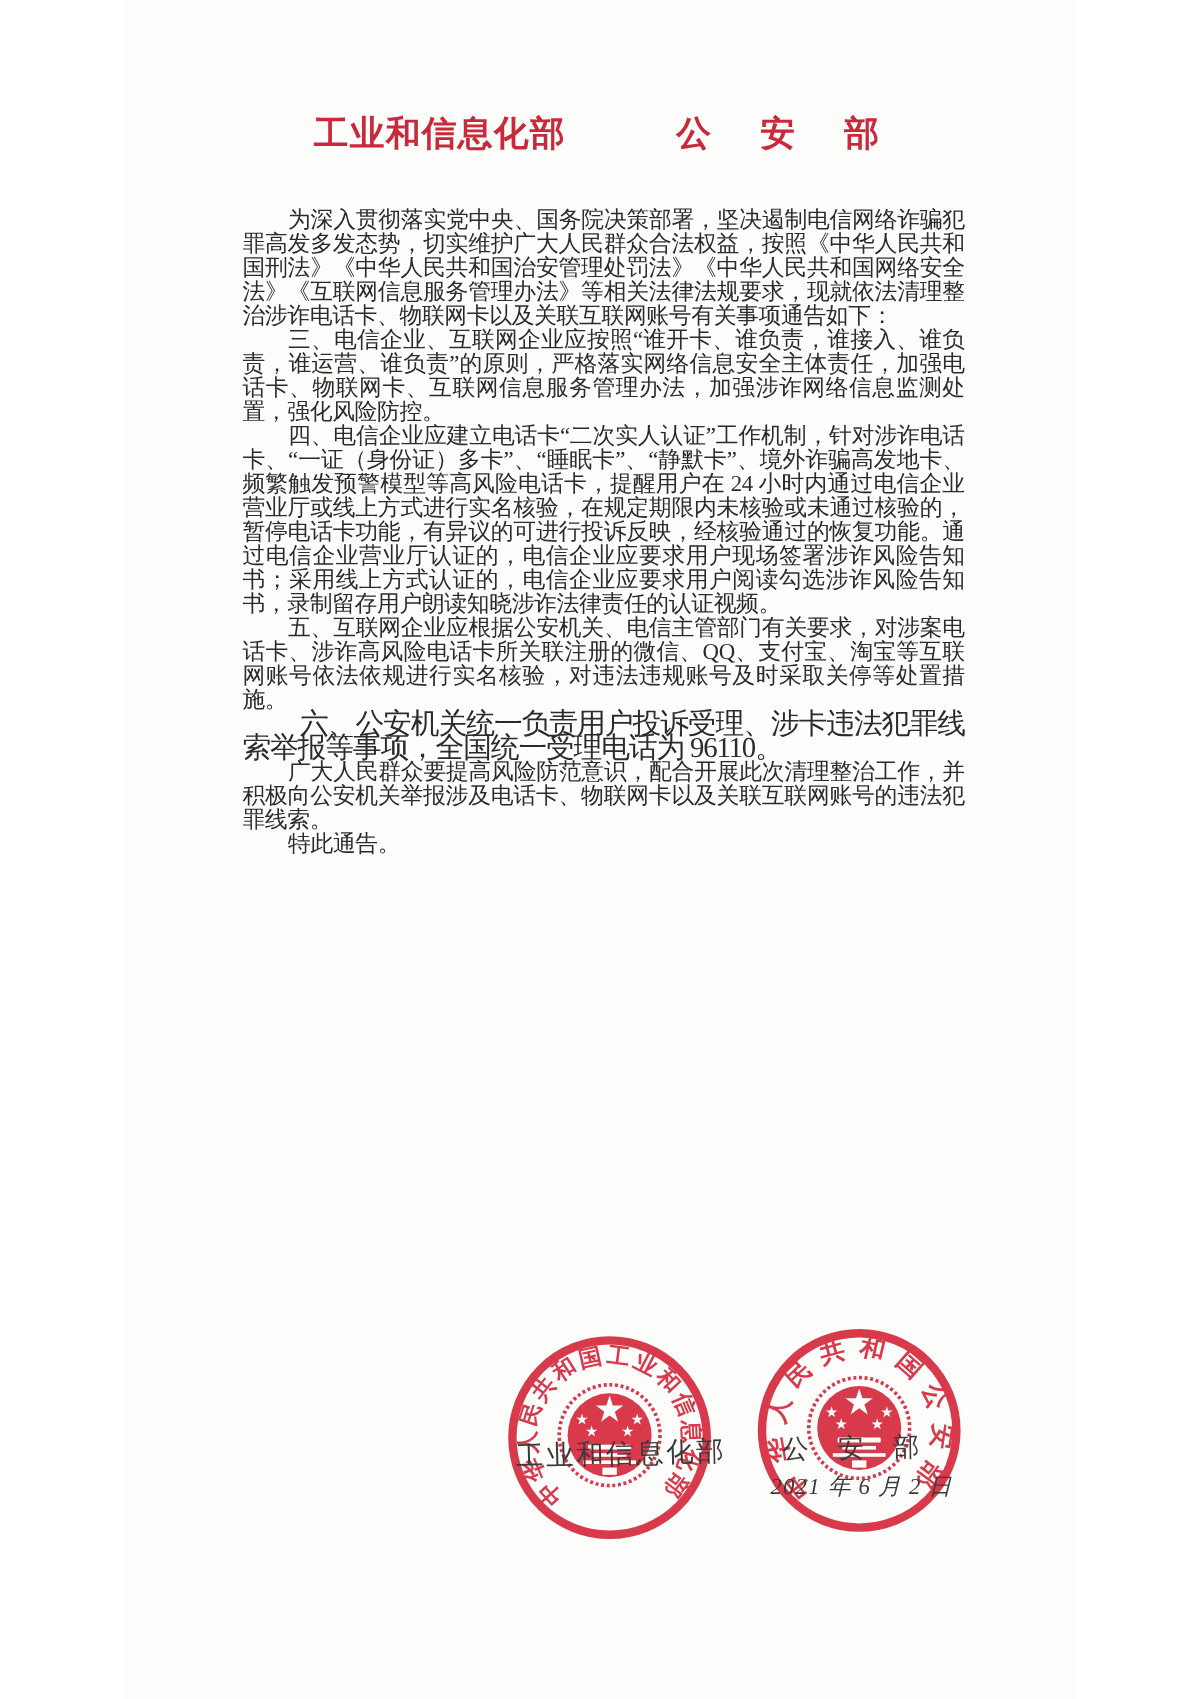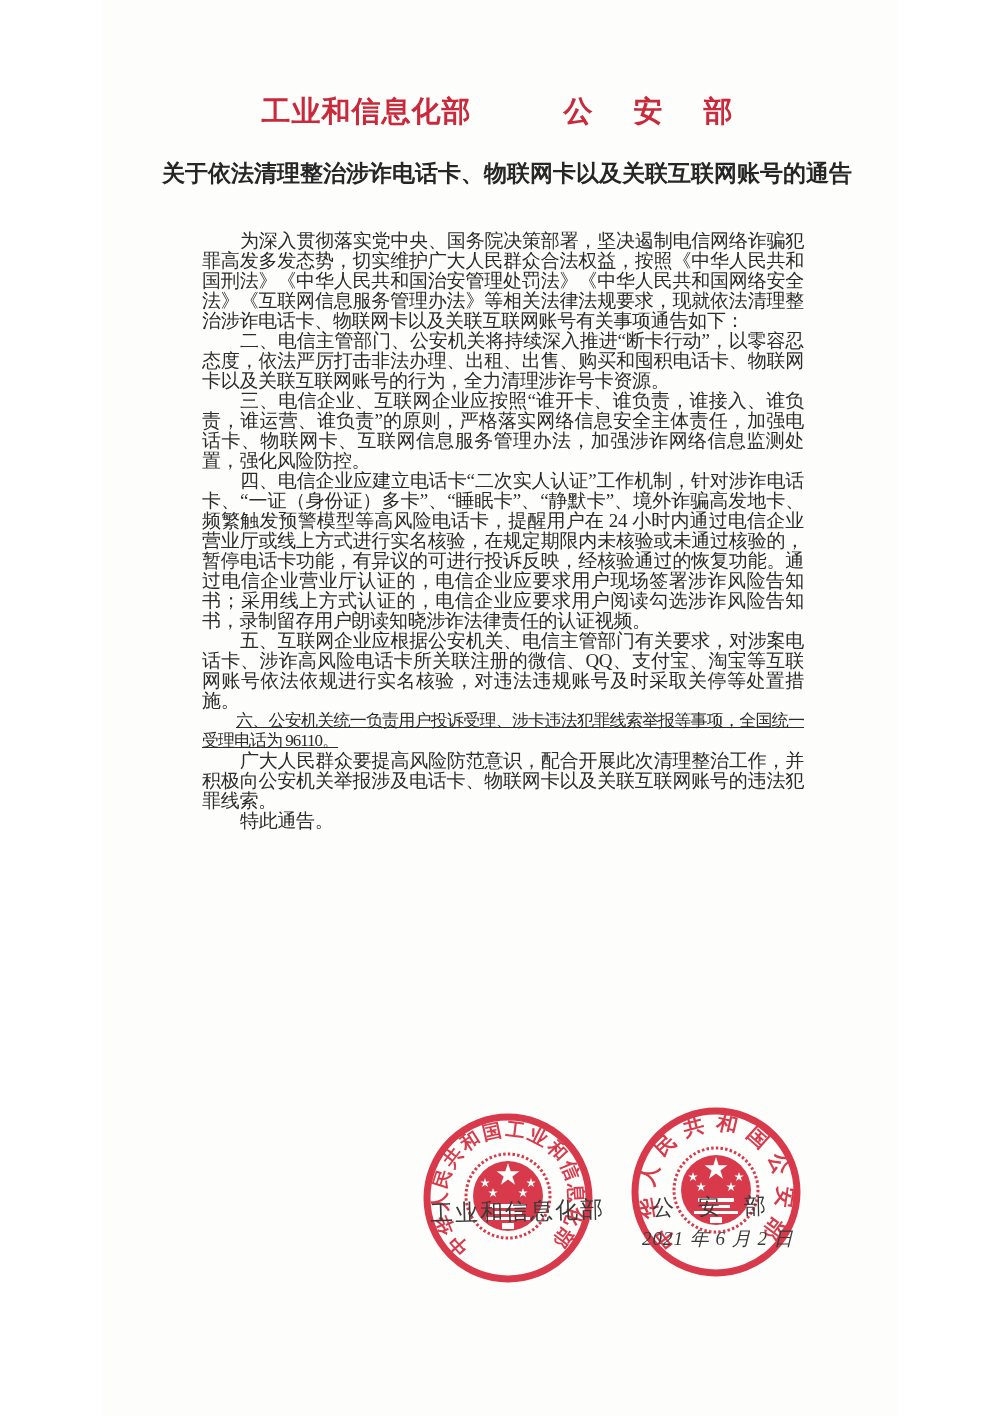"关于依法清理整治涉诈电话卡、物联网卡以及关联互联网账号的通告" div.doc-title { html: <div>关于依法清理整治涉诈电话卡、物联网卡以及关联互联网账号的通告</div> -> none }
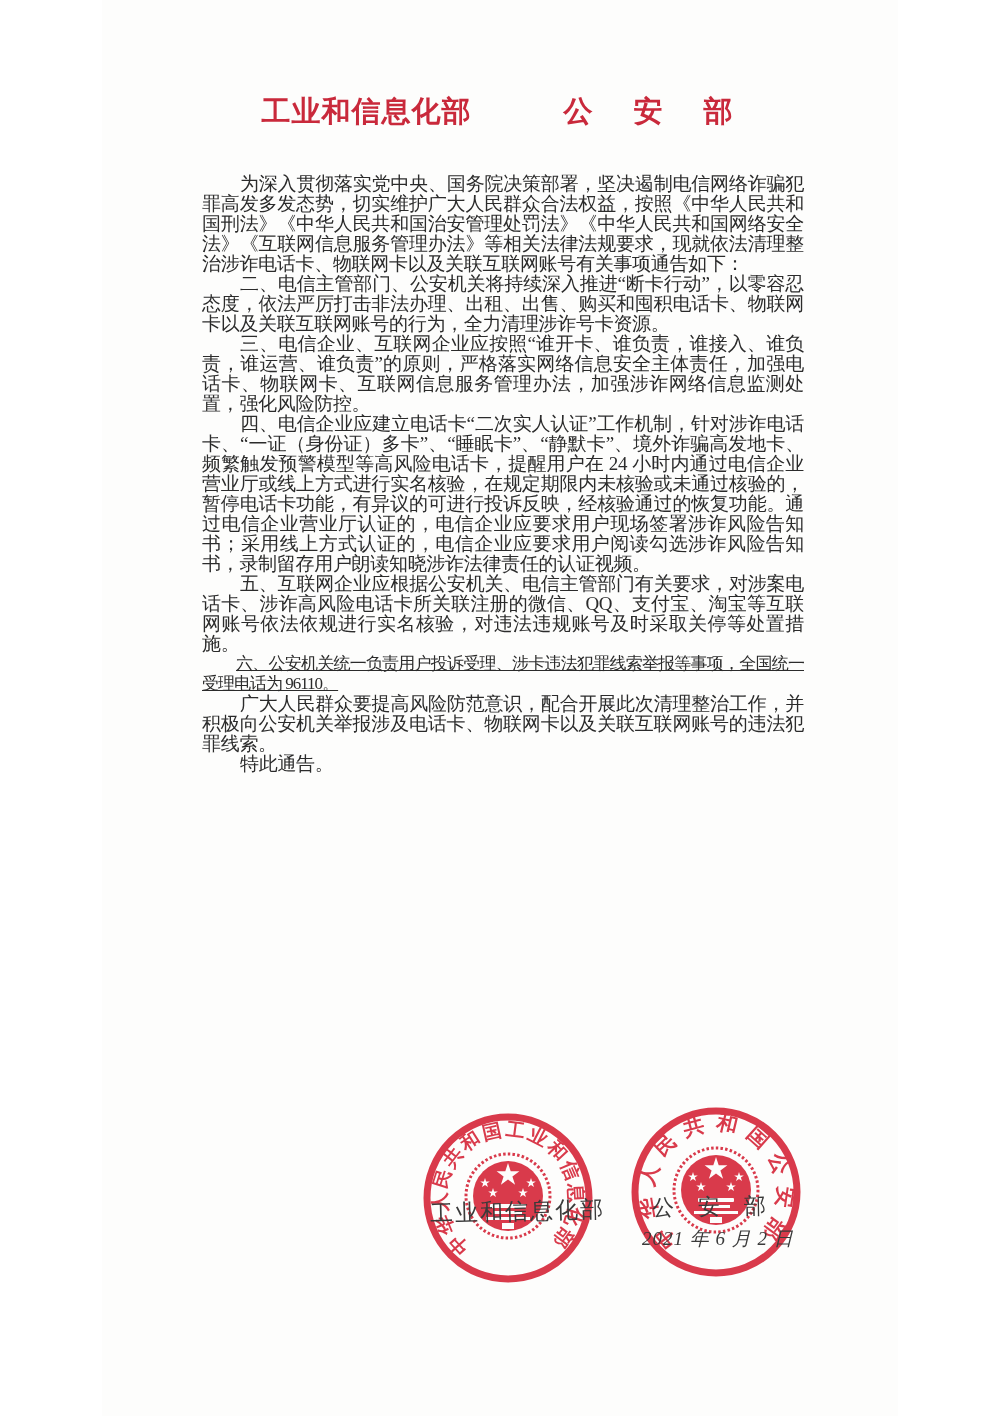"二、电信主管部门、公安机关将持续深入推进“断卡行动”，以零容忍态度，依法严厉打击" p { html: <p>二、电信主管部门、公安机关将持续深入推进“断卡行动”，以零容忍态度，依法严厉打击非法办理、出租、出售、购买和囤积电话卡、物联网卡以及关联互联网账号的行为，全力清理涉诈号卡资源。</p> -> none }
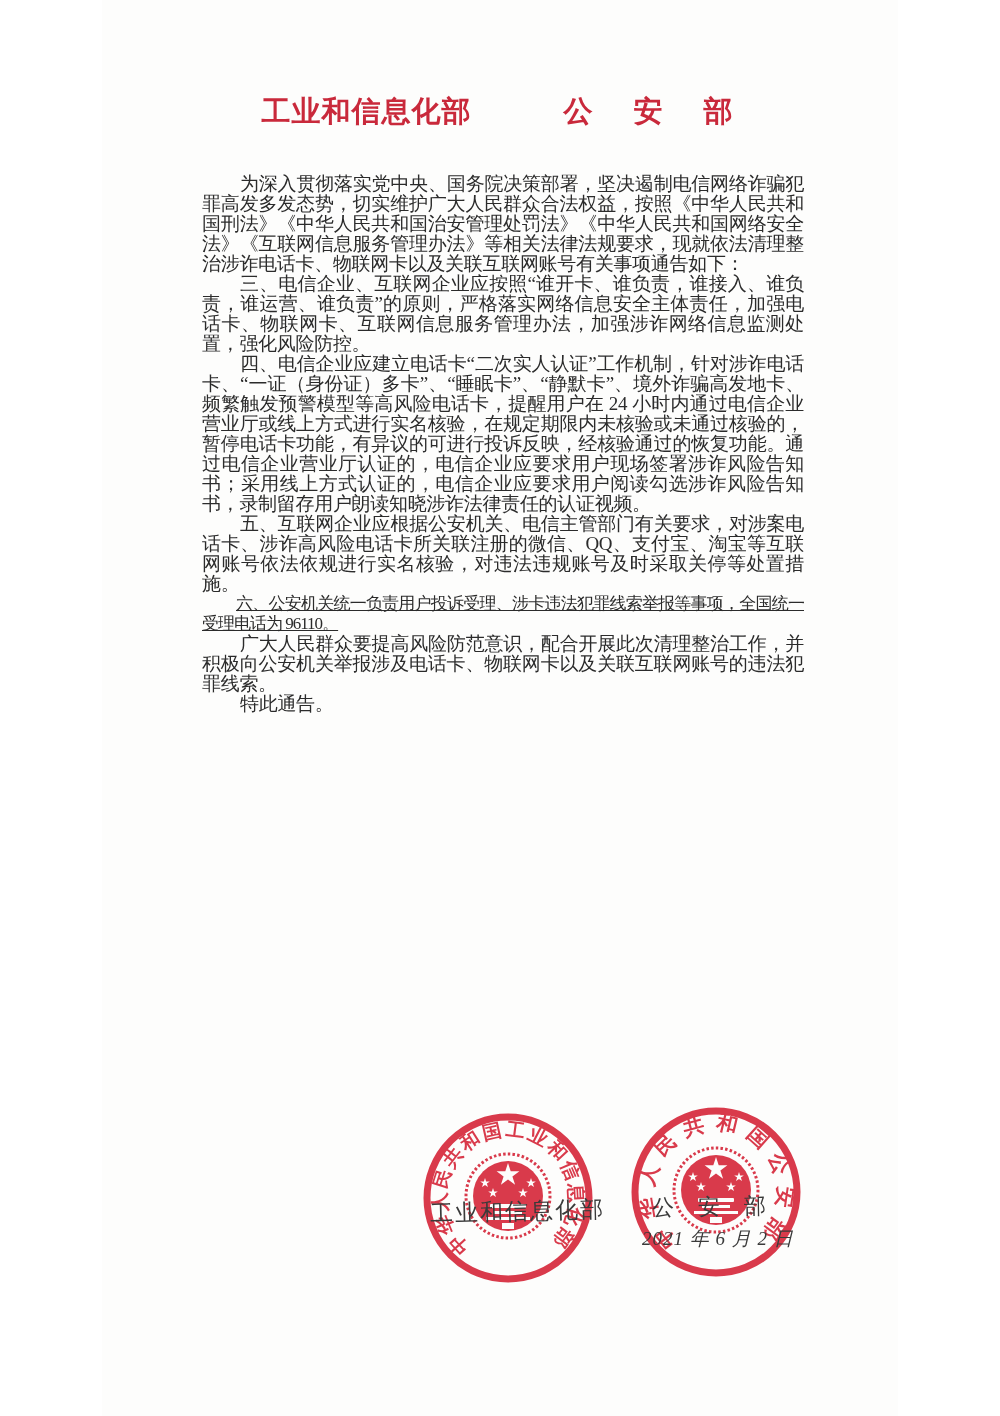"六、公安机关统一负责用户投诉受理、涉卡违法犯罪线索举报等事项，全国统一受理电话为" .doc-body p.compressed { font-size: 17px -> 24px; text-decoration: underline -> none }
